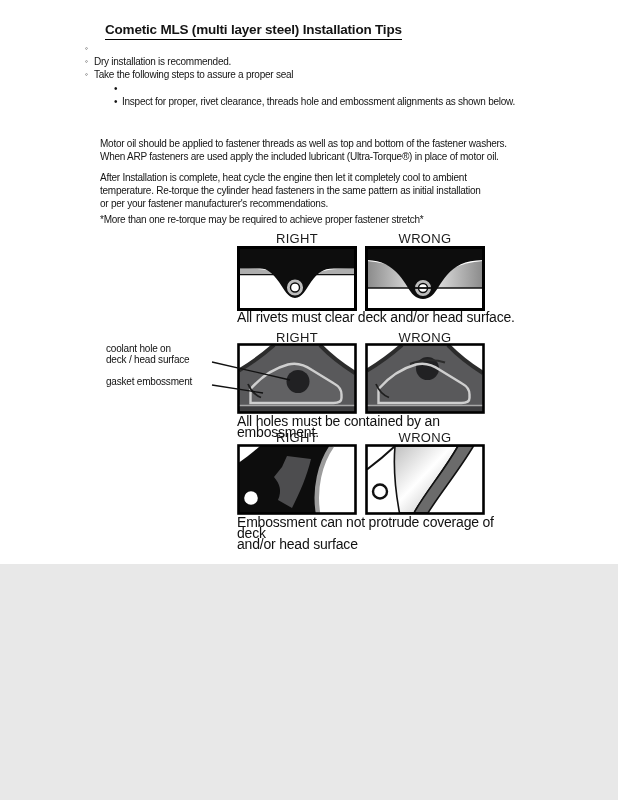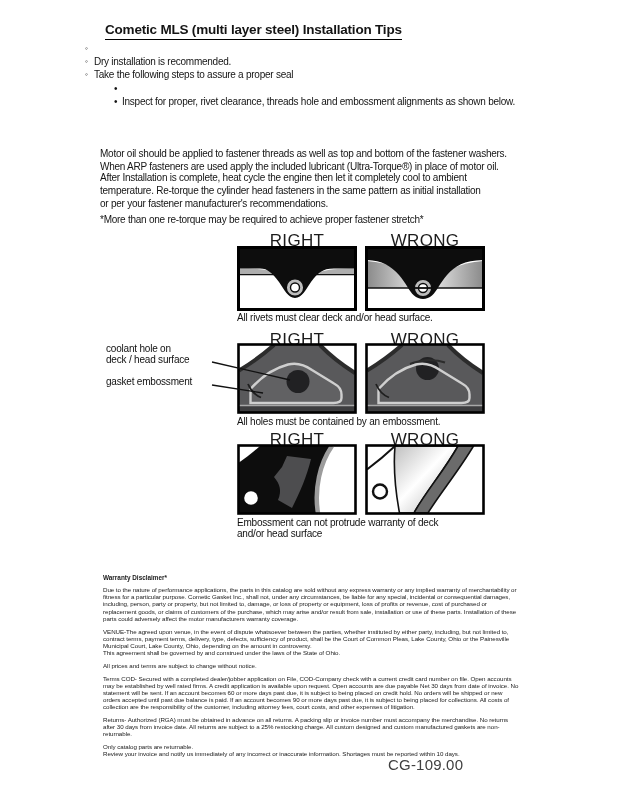"Cometic MLS (multi layer steel)" .page { height: 800px -> 564px }
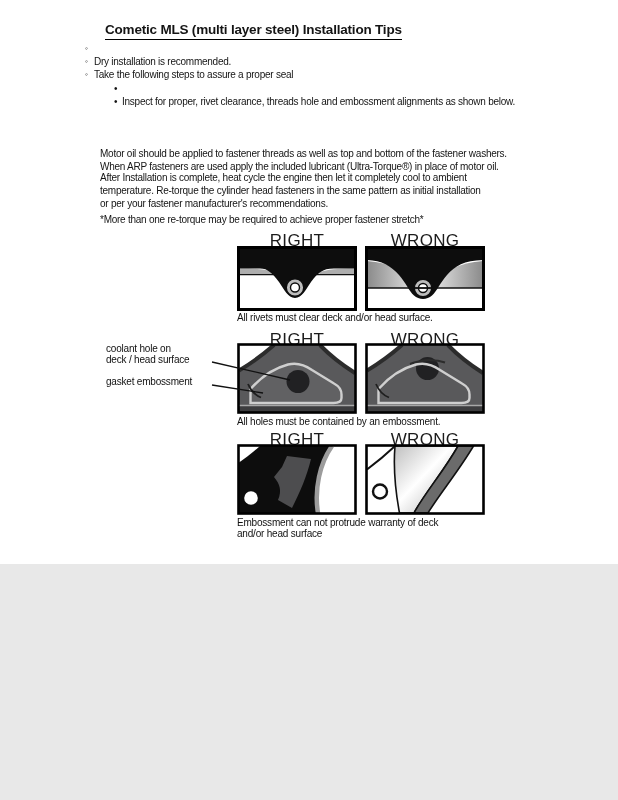"Motor oil should be applied" div.abs { top: 147px -> 137px }
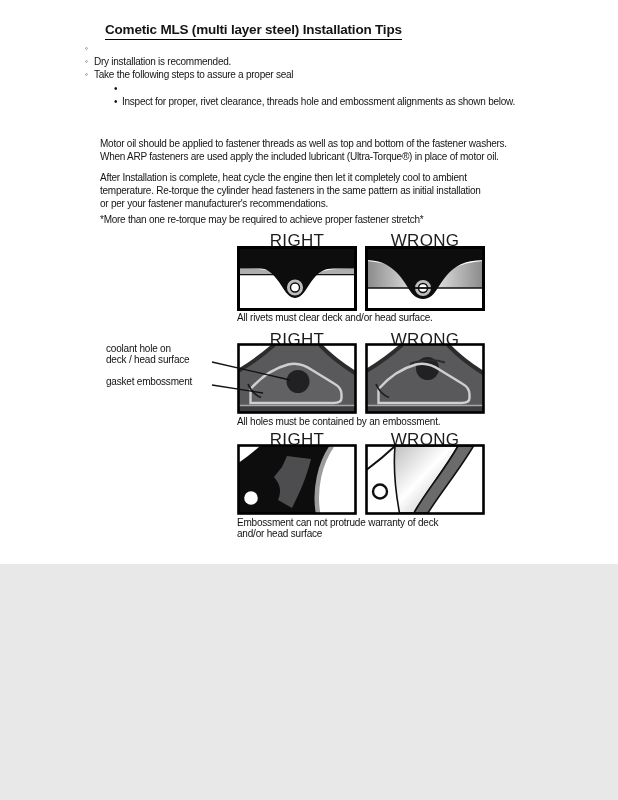"RIGHT" .rw-label { font-size: 17px -> 13px }
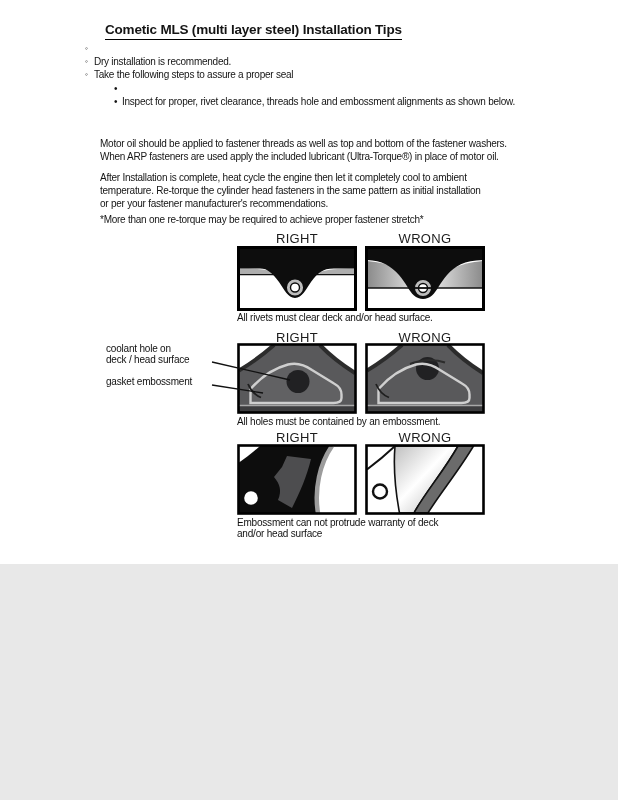"All rivets must clear deck" .caption { font-size: 10px -> 14px }
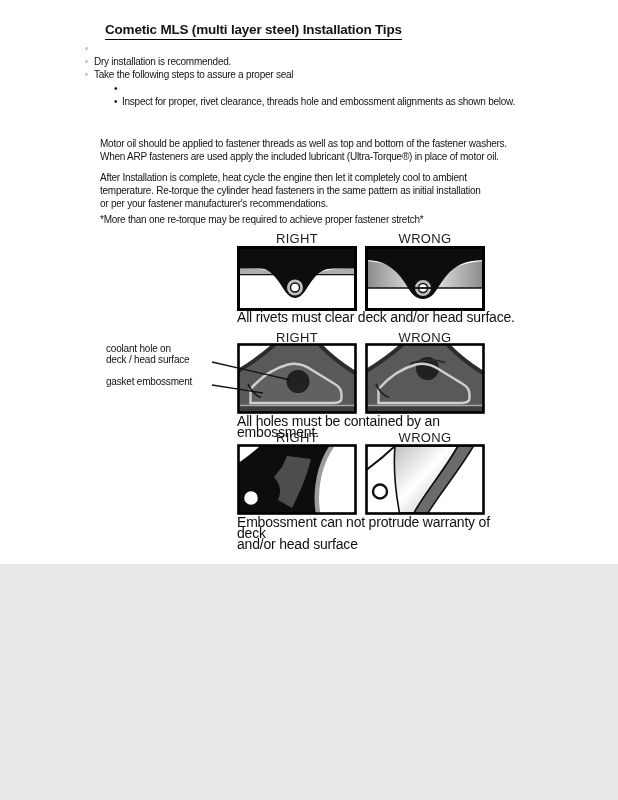"Embossment can not protrude warranty" div.abs { text: warranty -> coverage }
